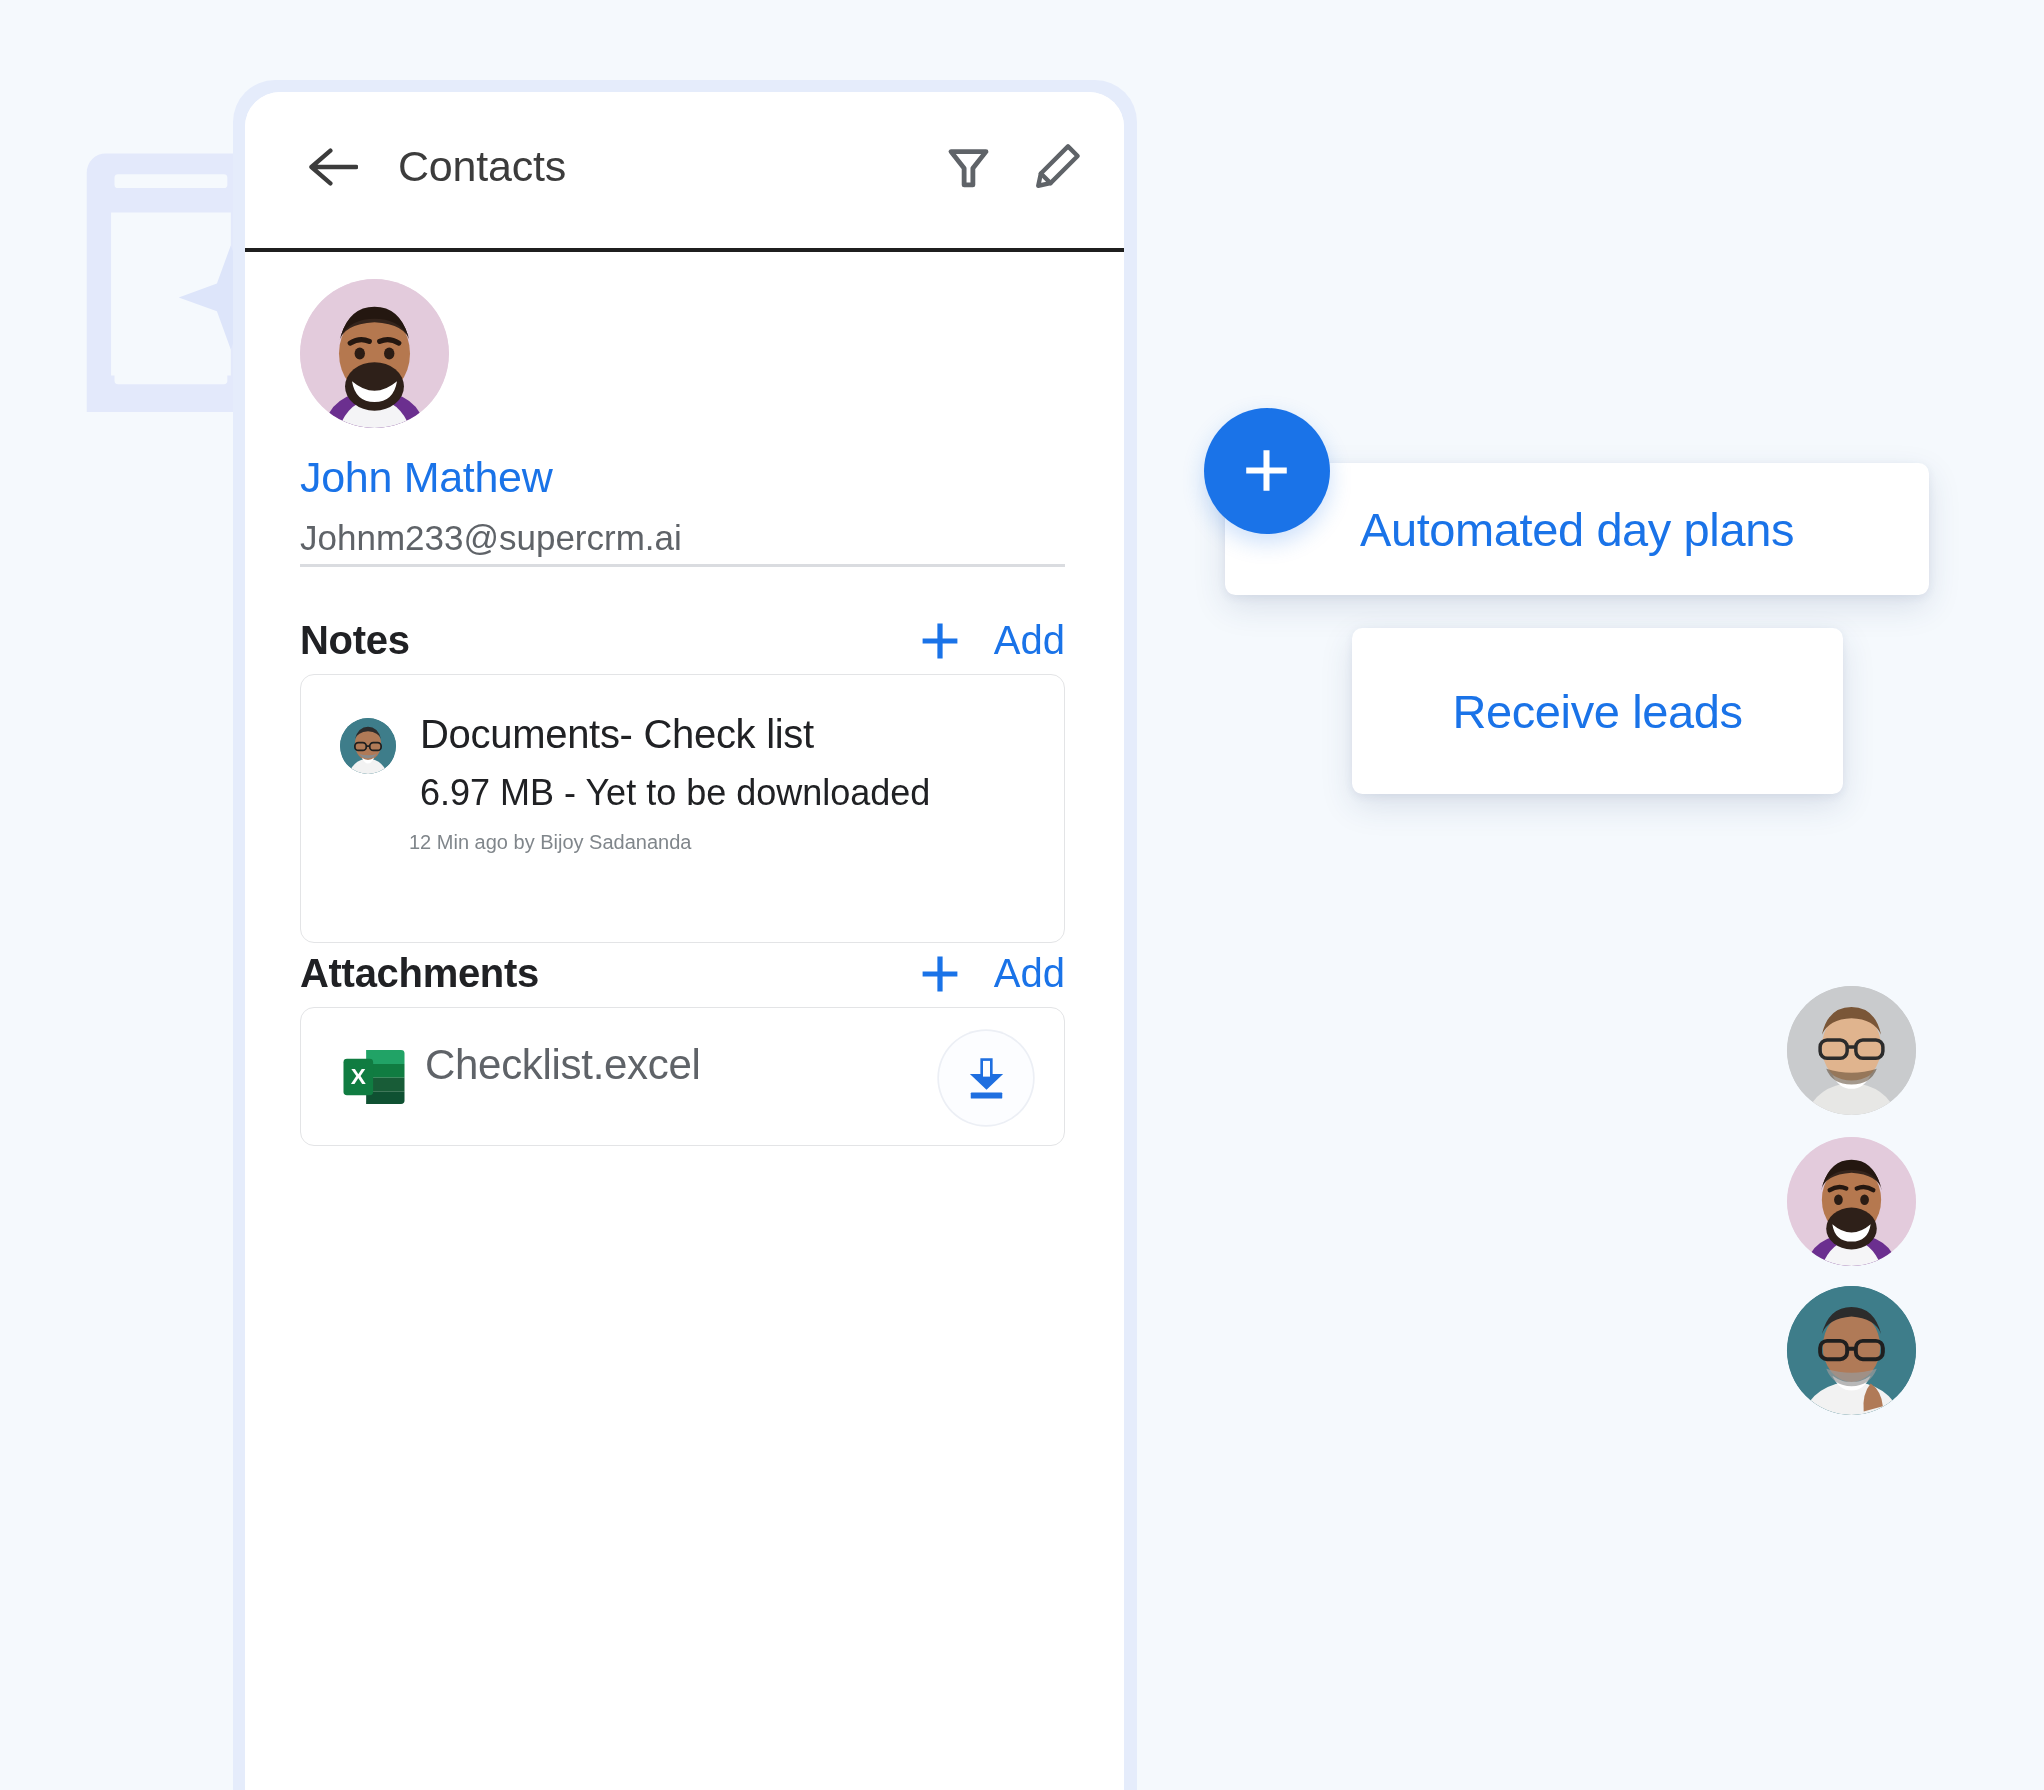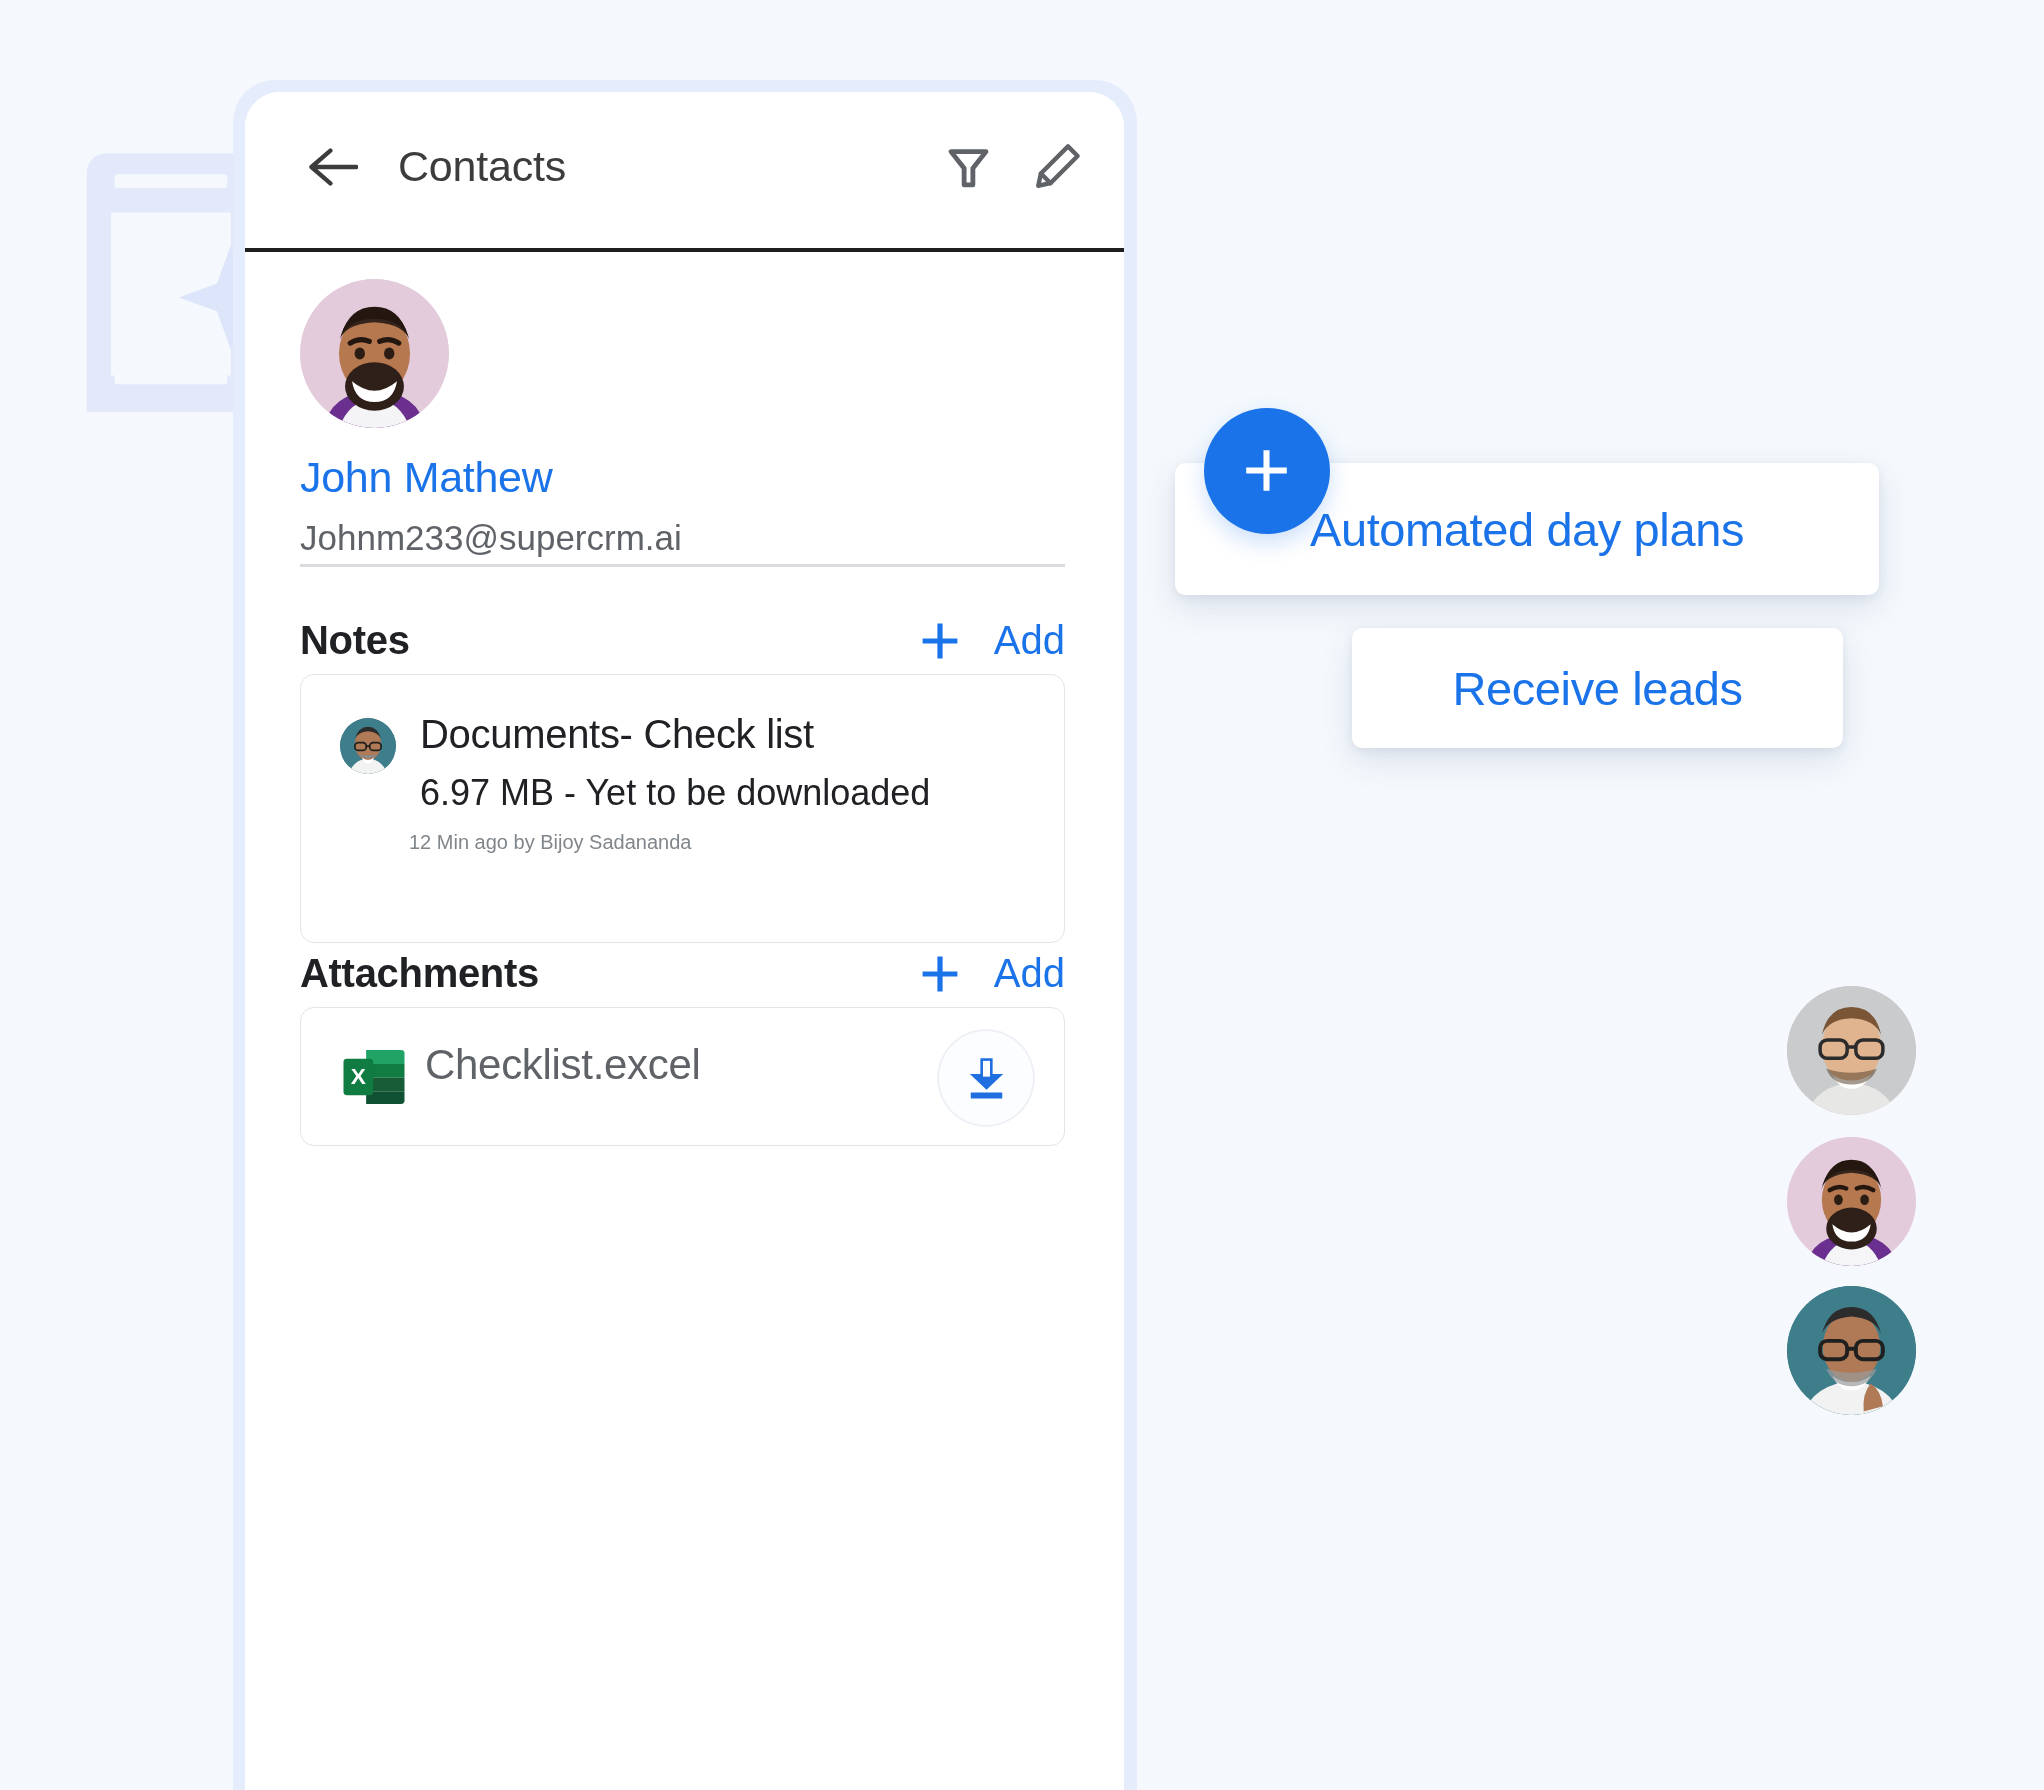"Automated day plans" .card-day-plans { left: 1175px -> 1225px }
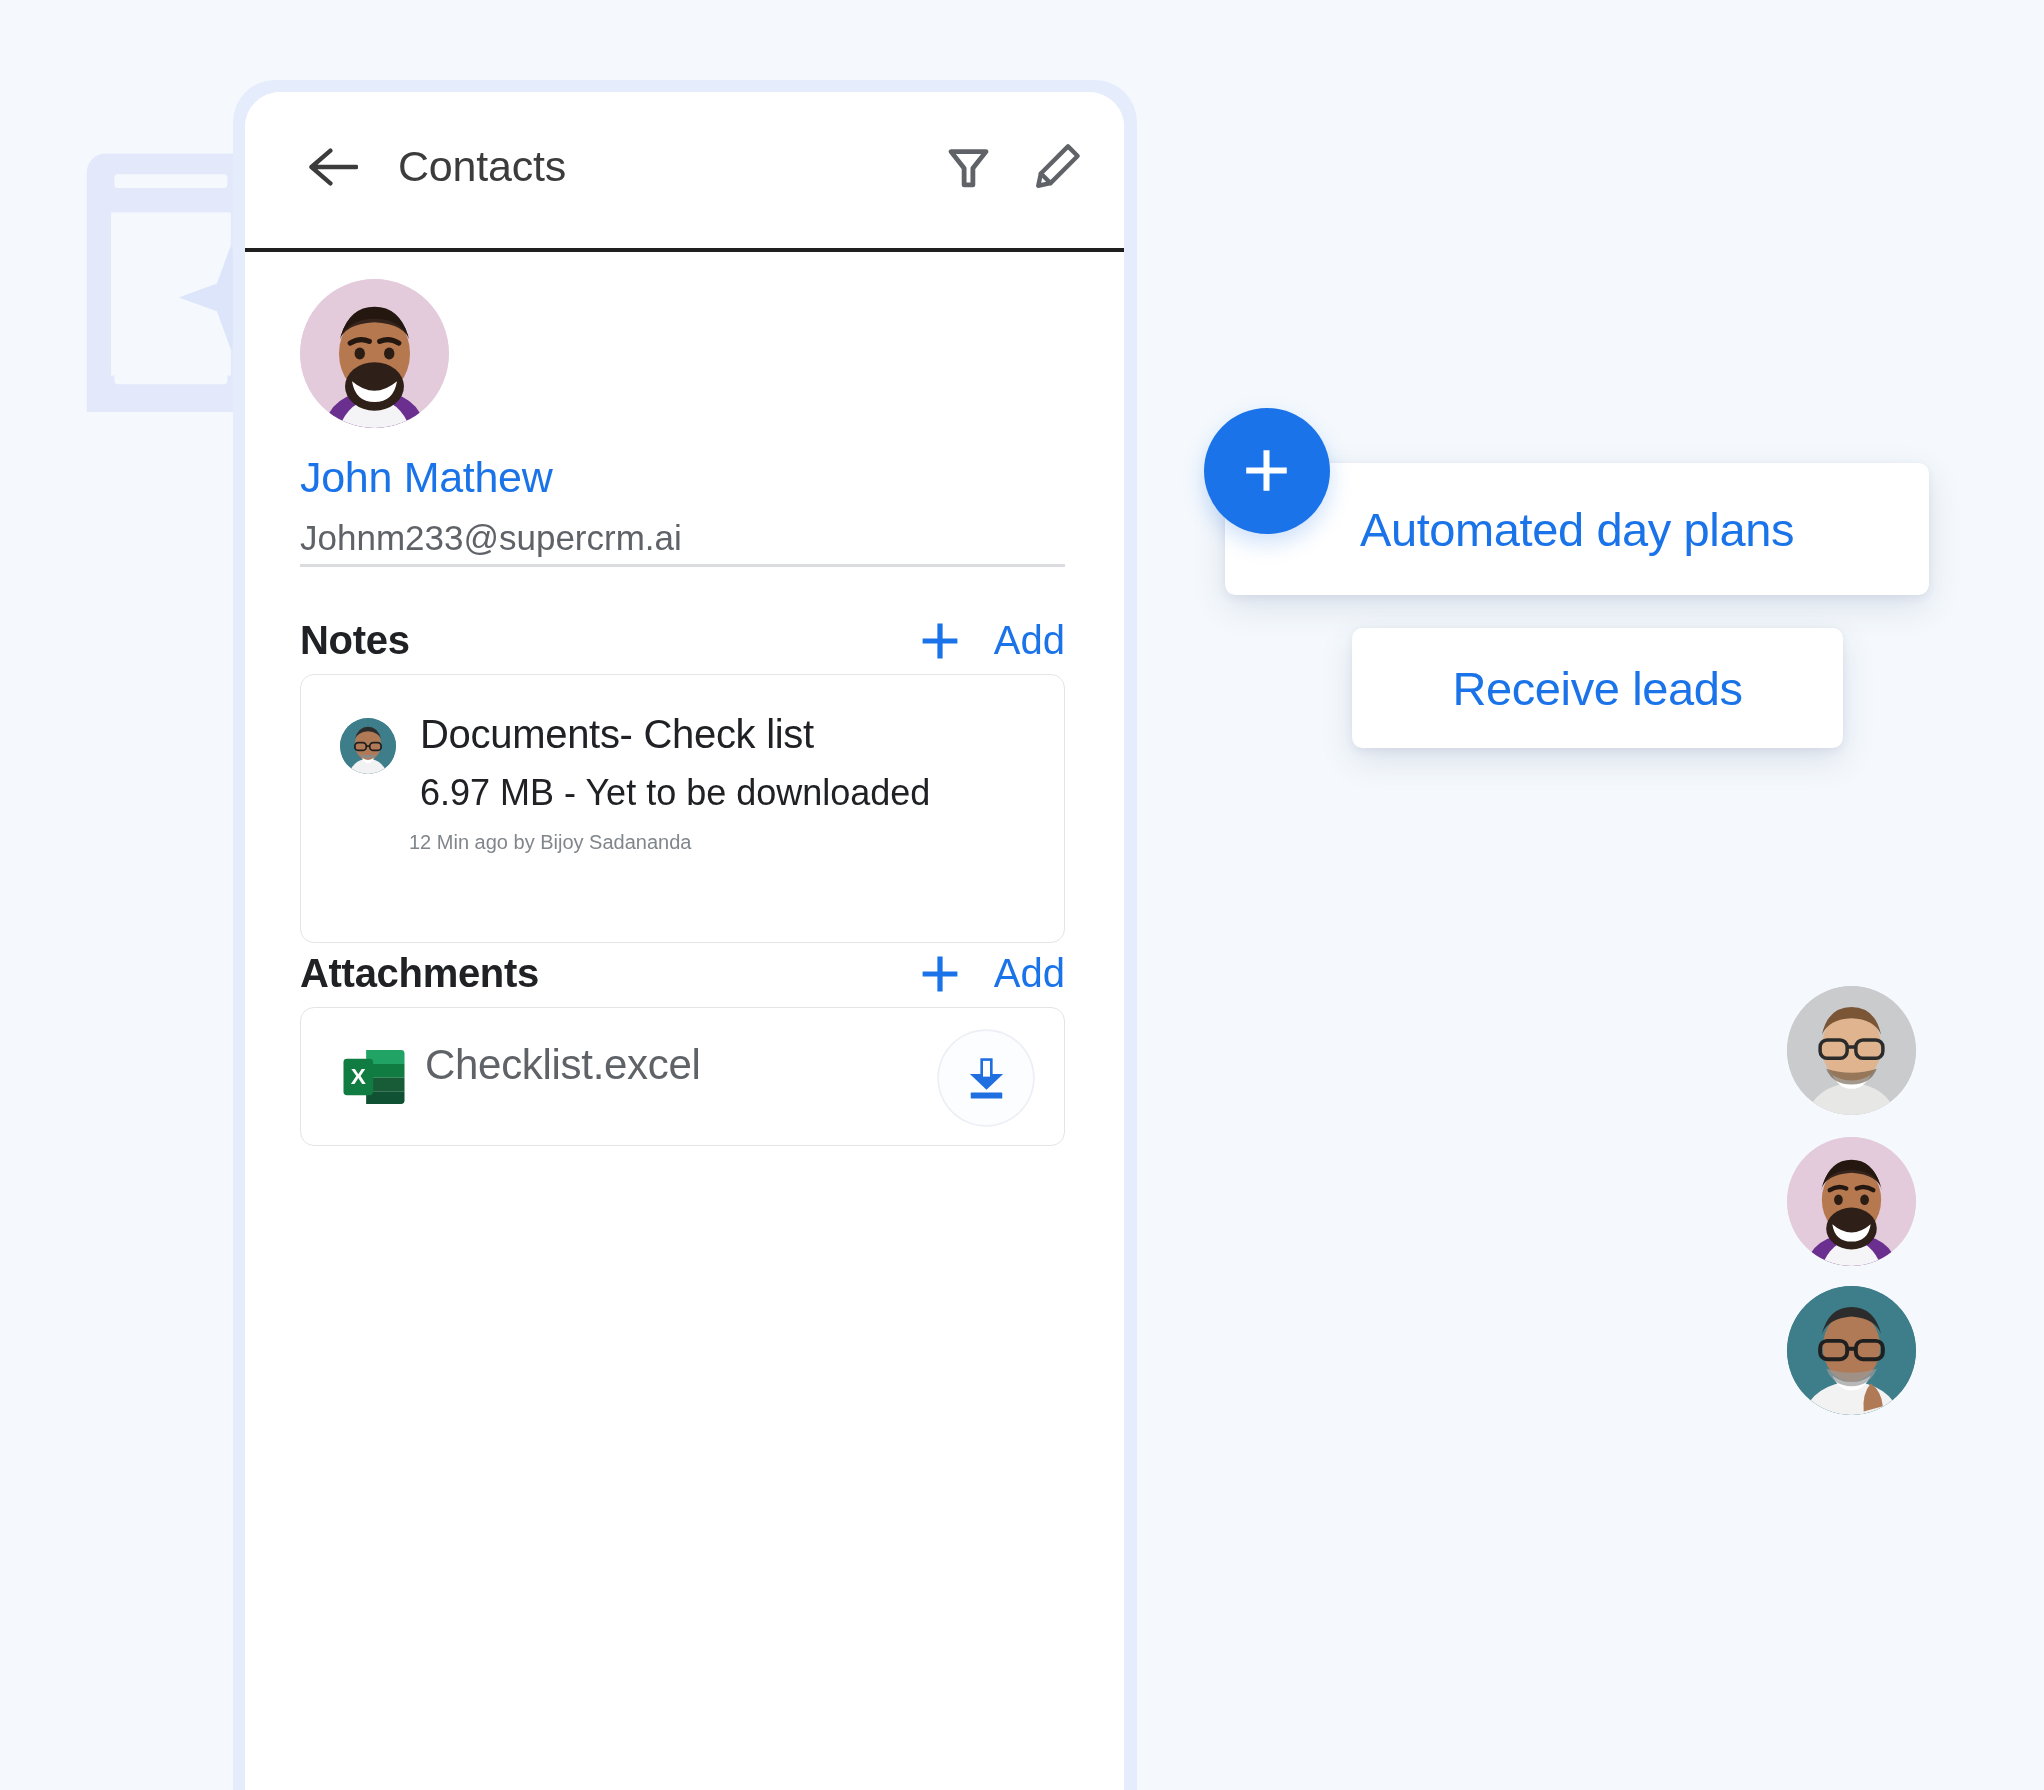"Receive leads" .card-leads { height: 120px -> 166px }
